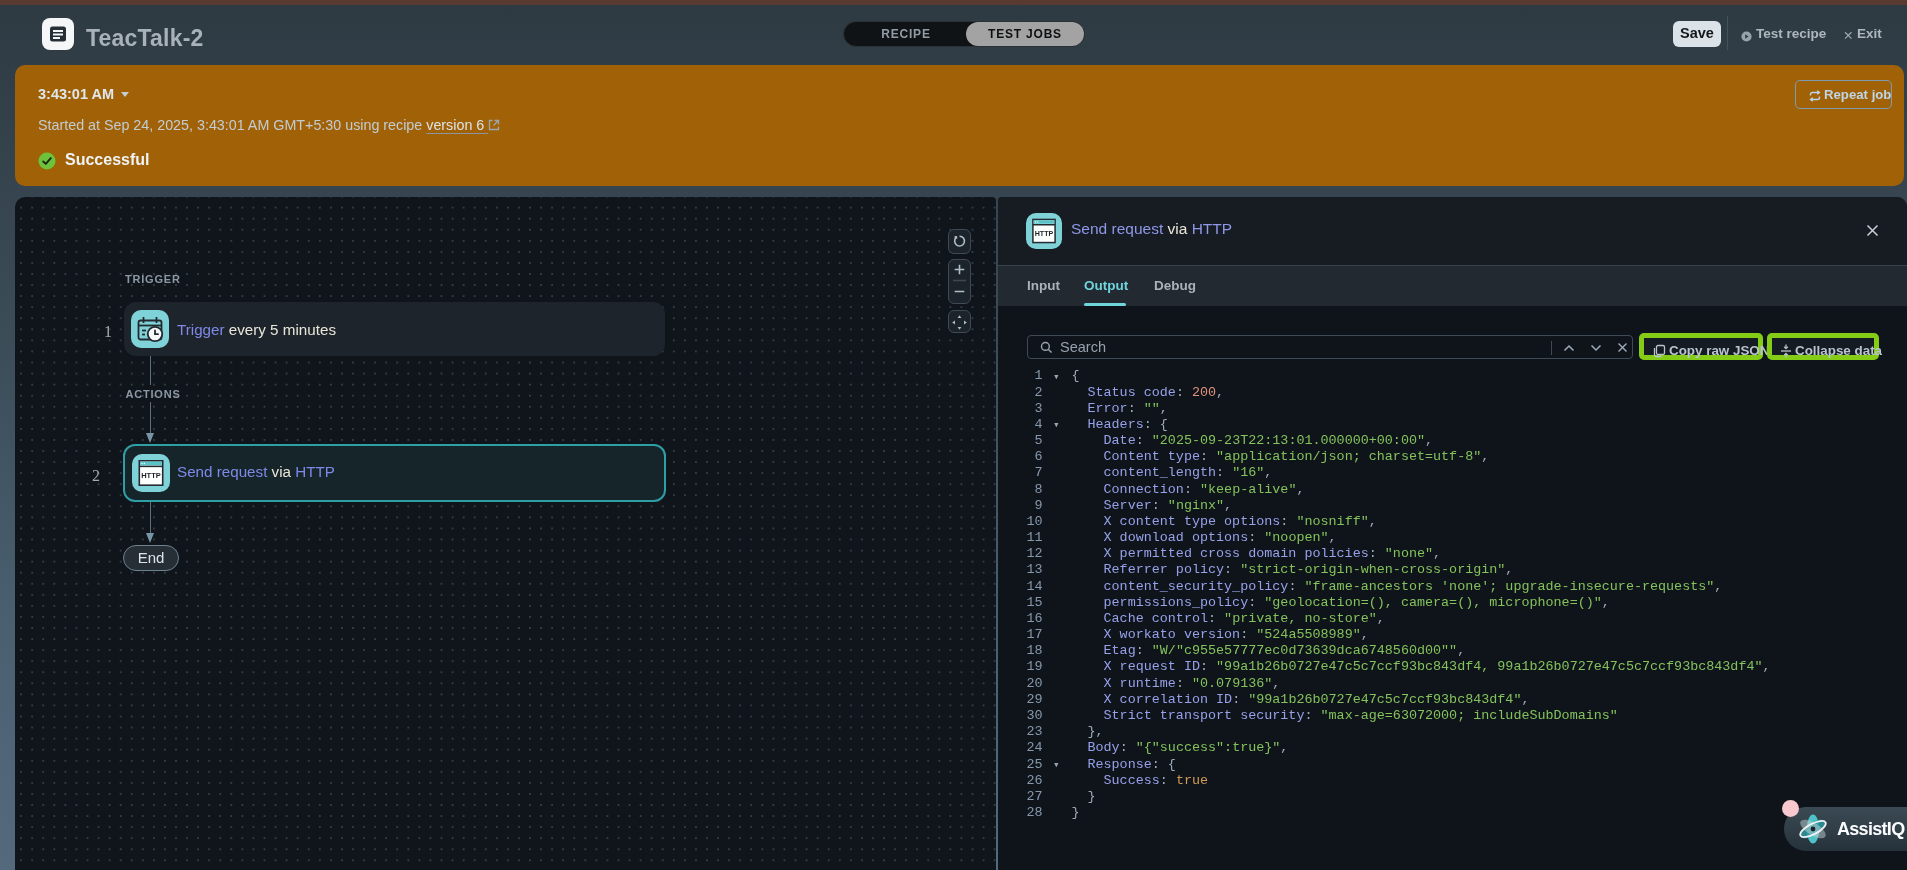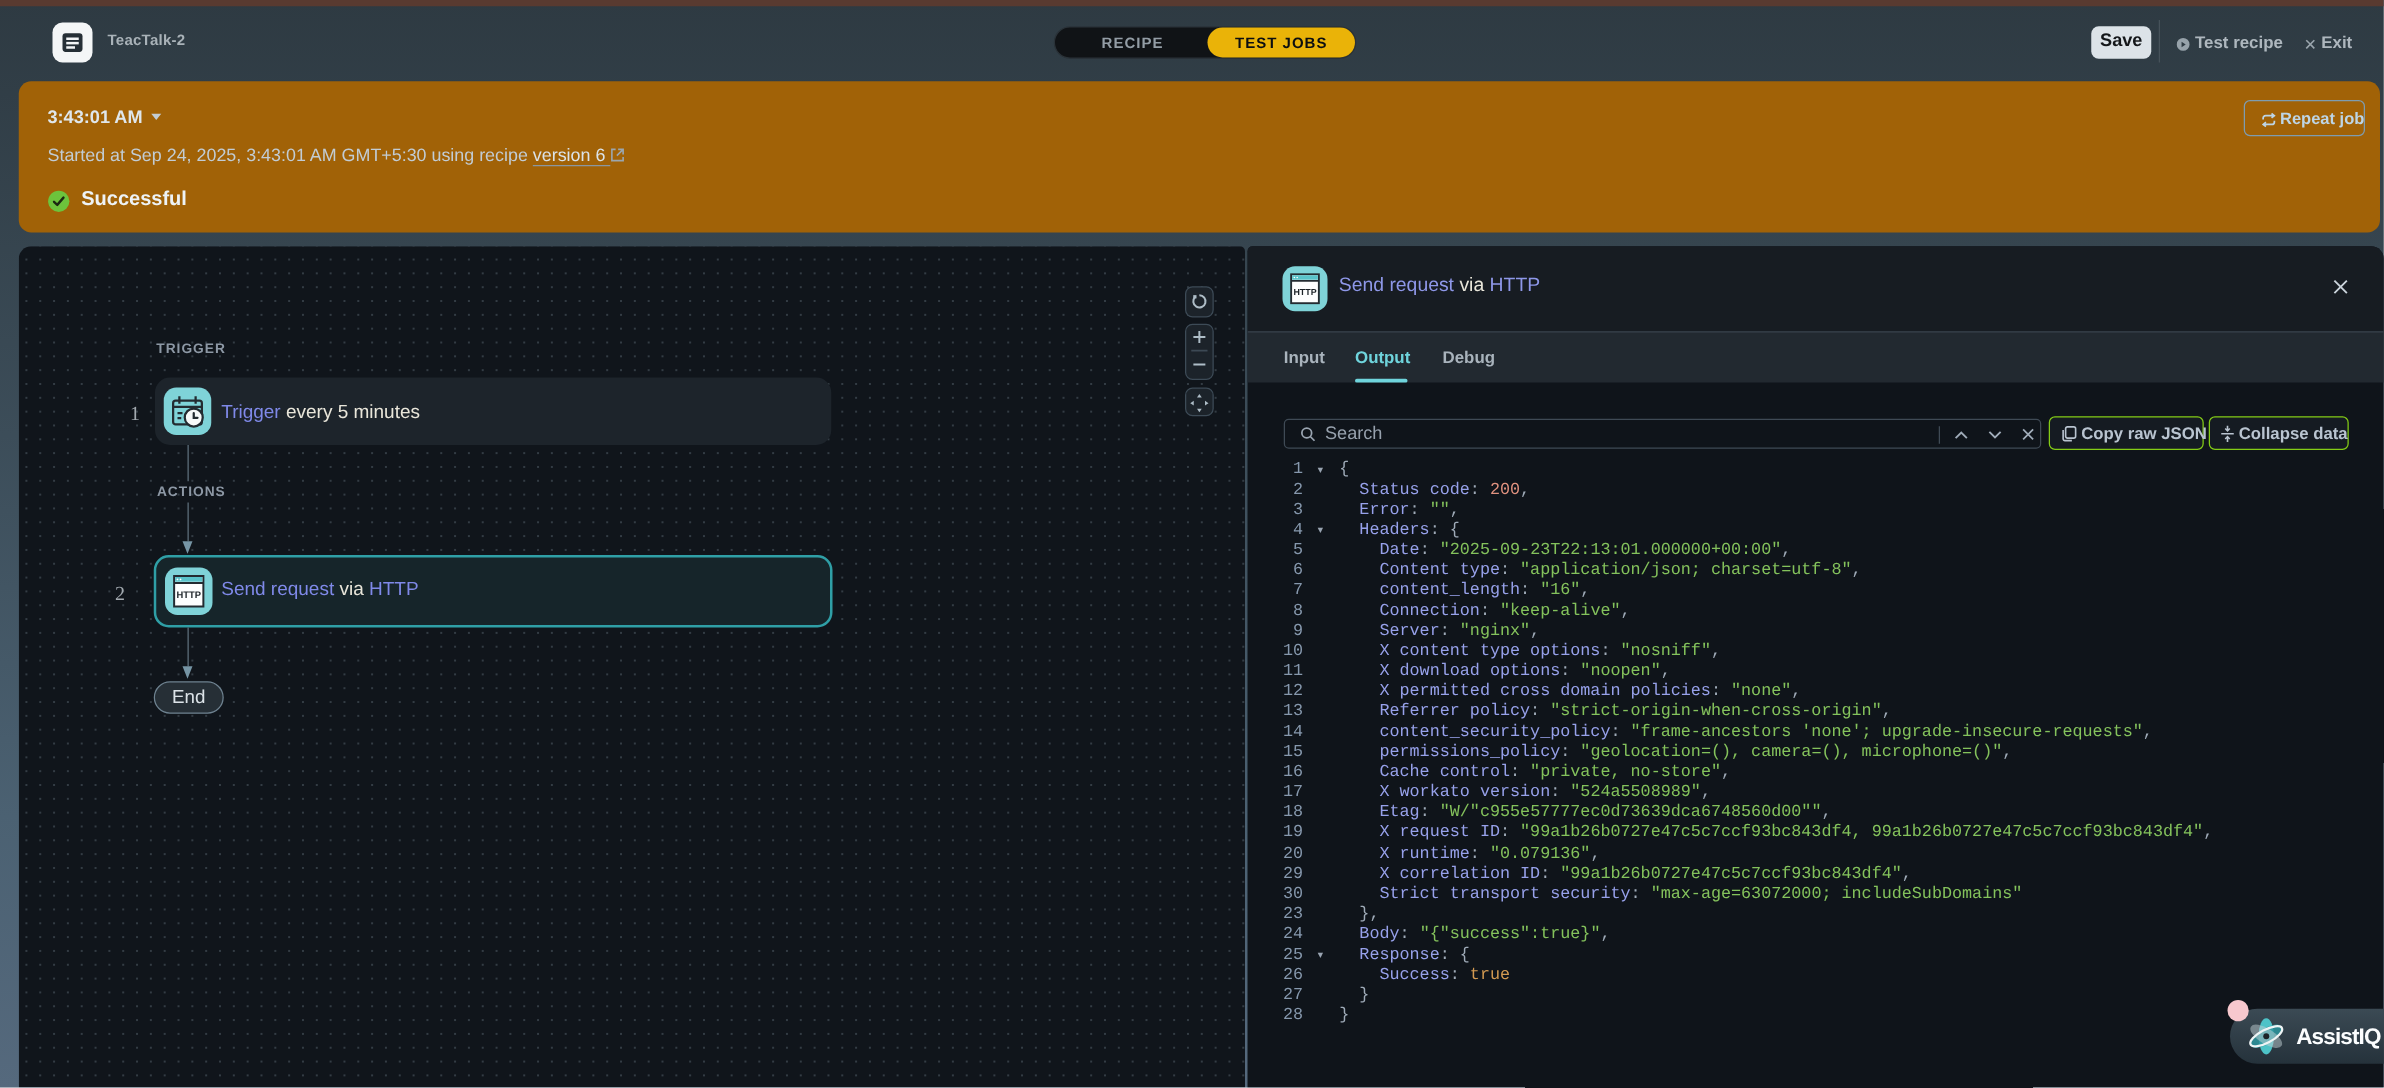"TeacTalk-2" #apptitle { font-size: 12px -> 23px }
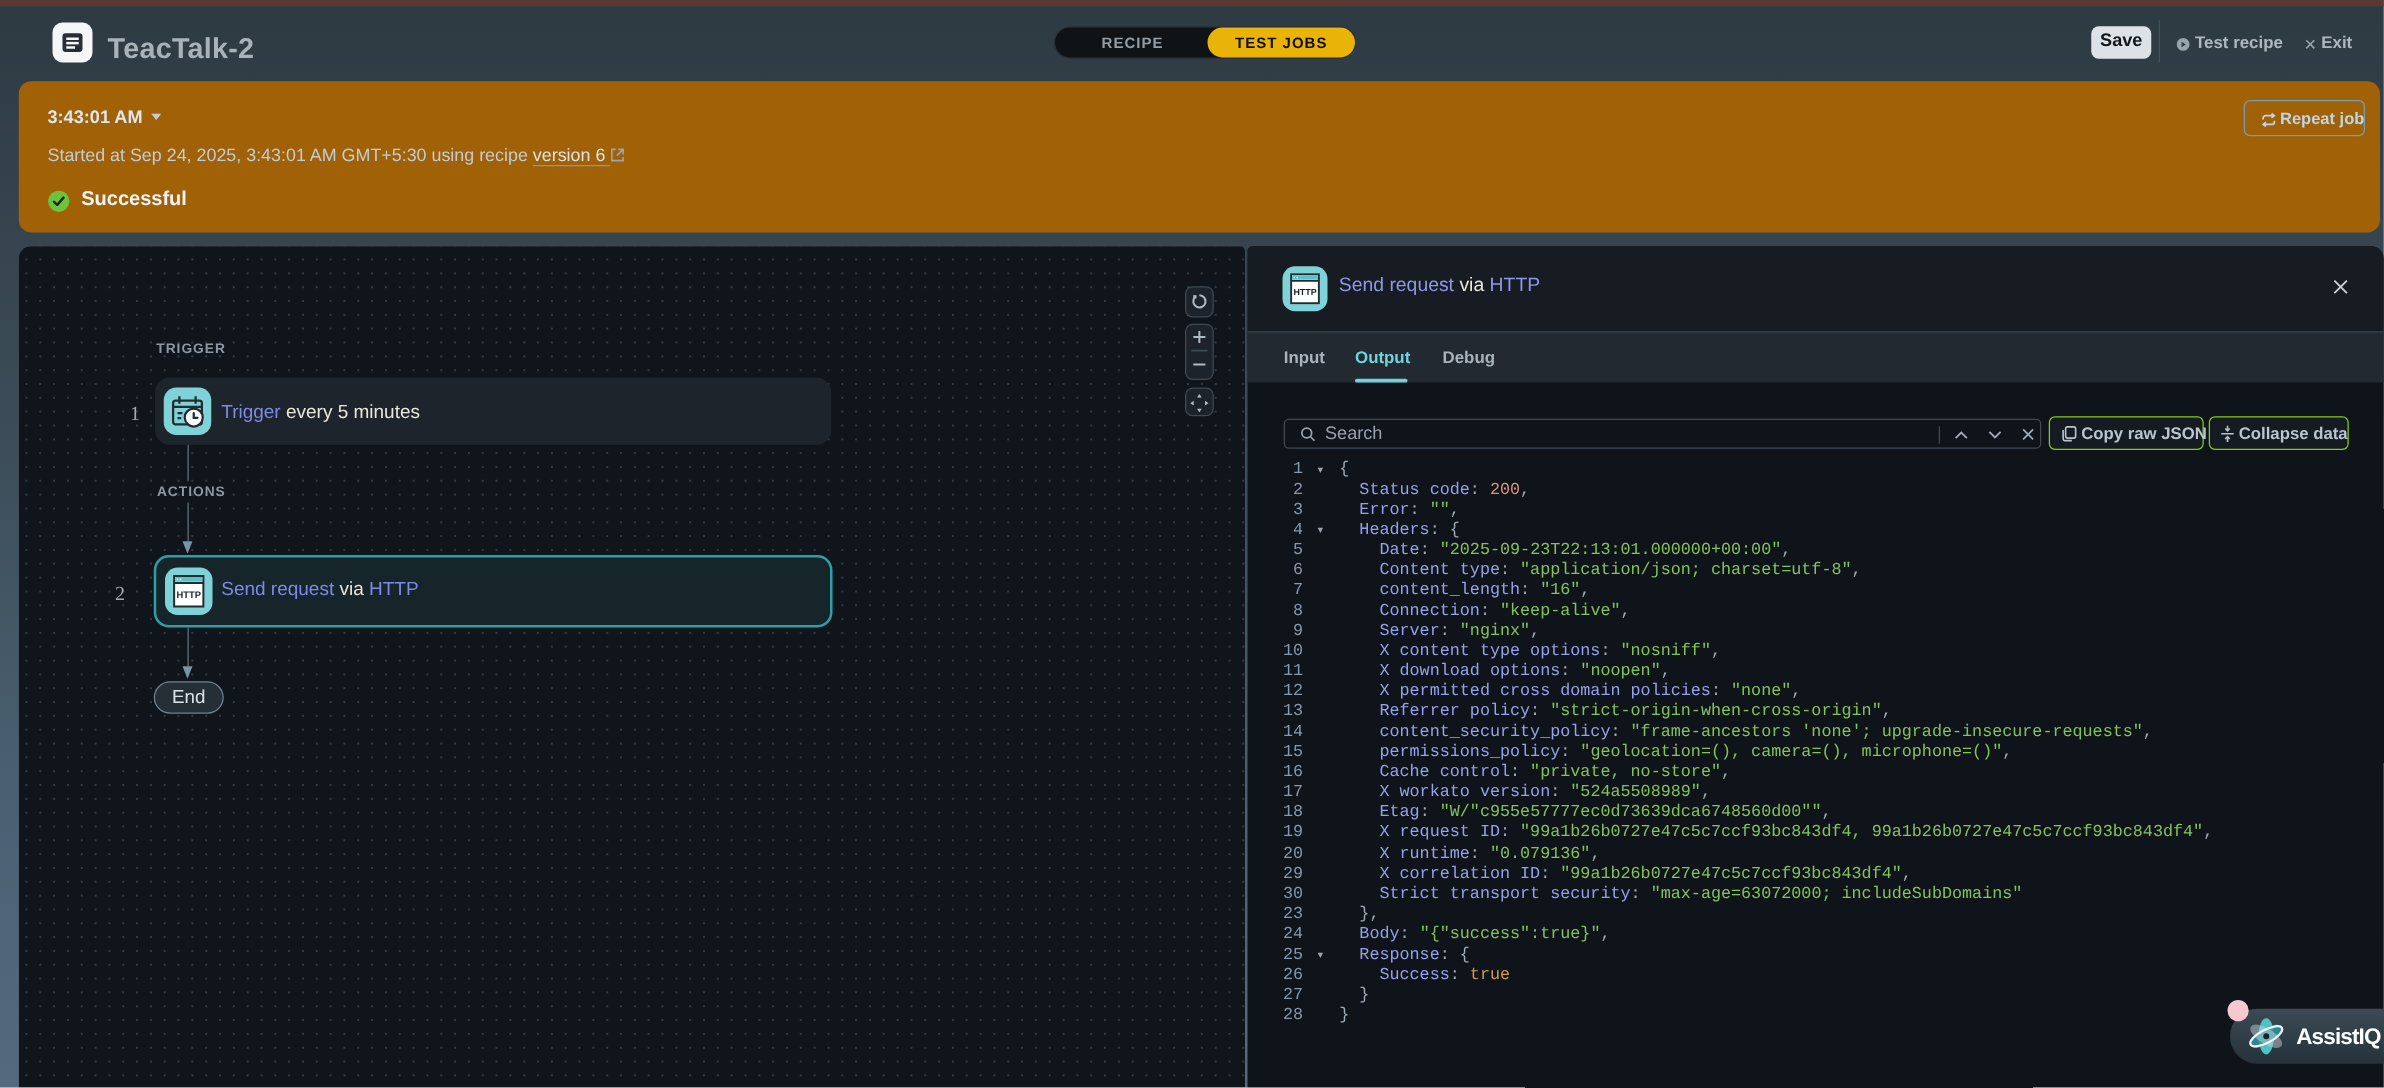"TEST JOBS" #toggle .tjobs { background: #eab308 -> #a3a3a3 }
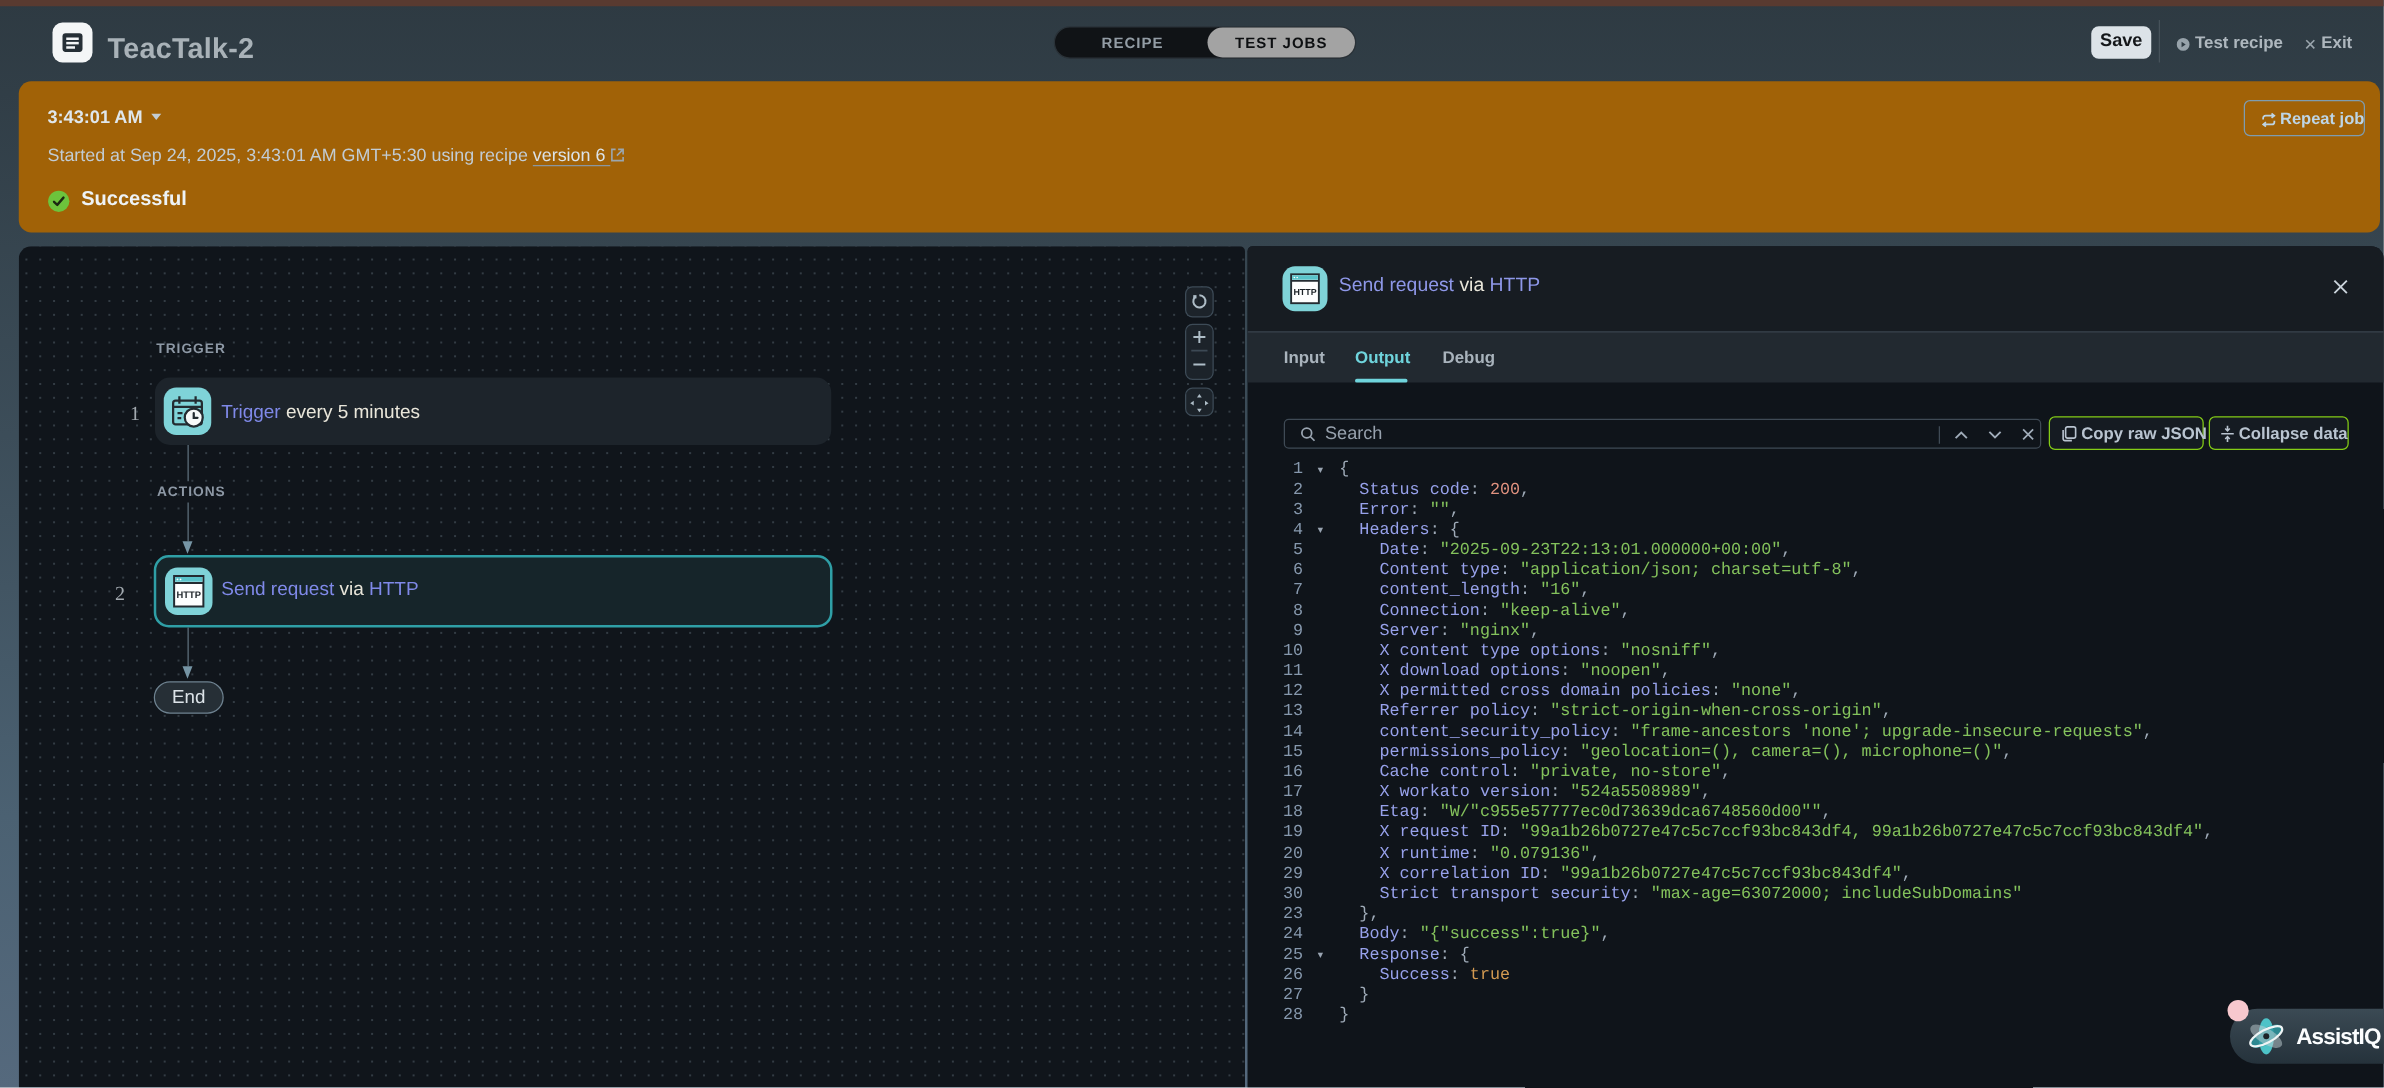"Copy raw JSON" .sbtn { border: 1px solid #84cc16 -> 5px solid #84cc16 }
